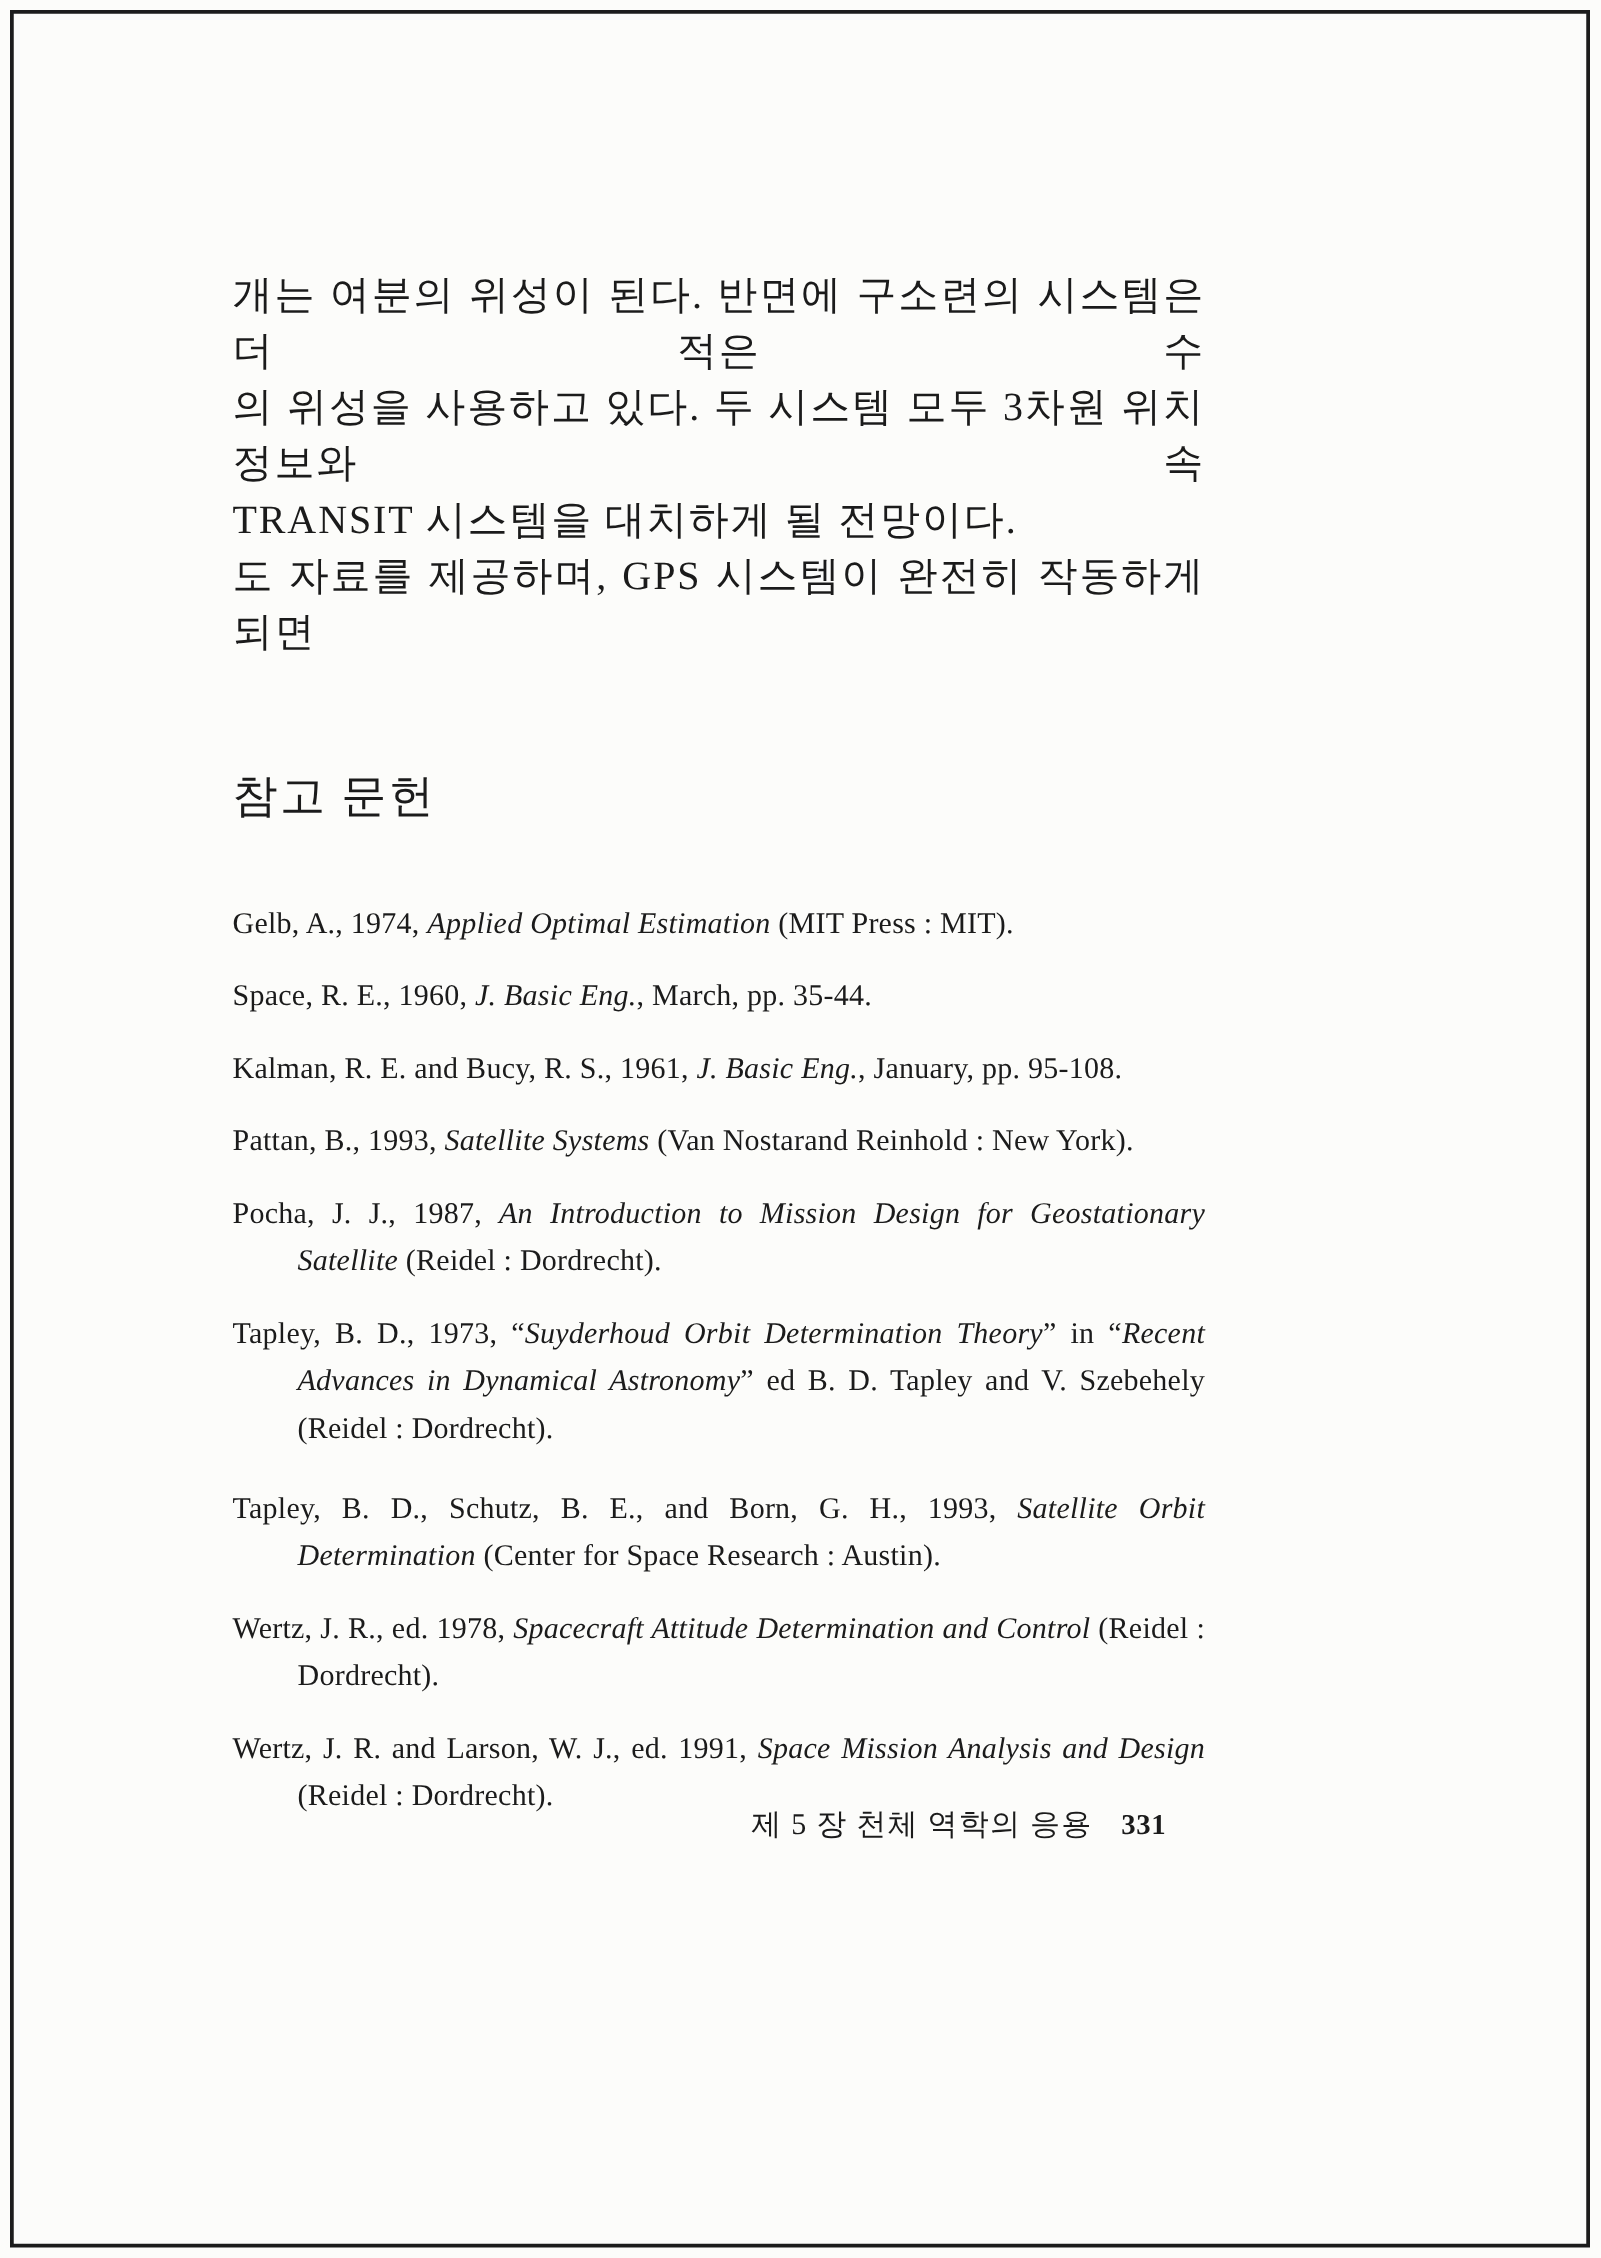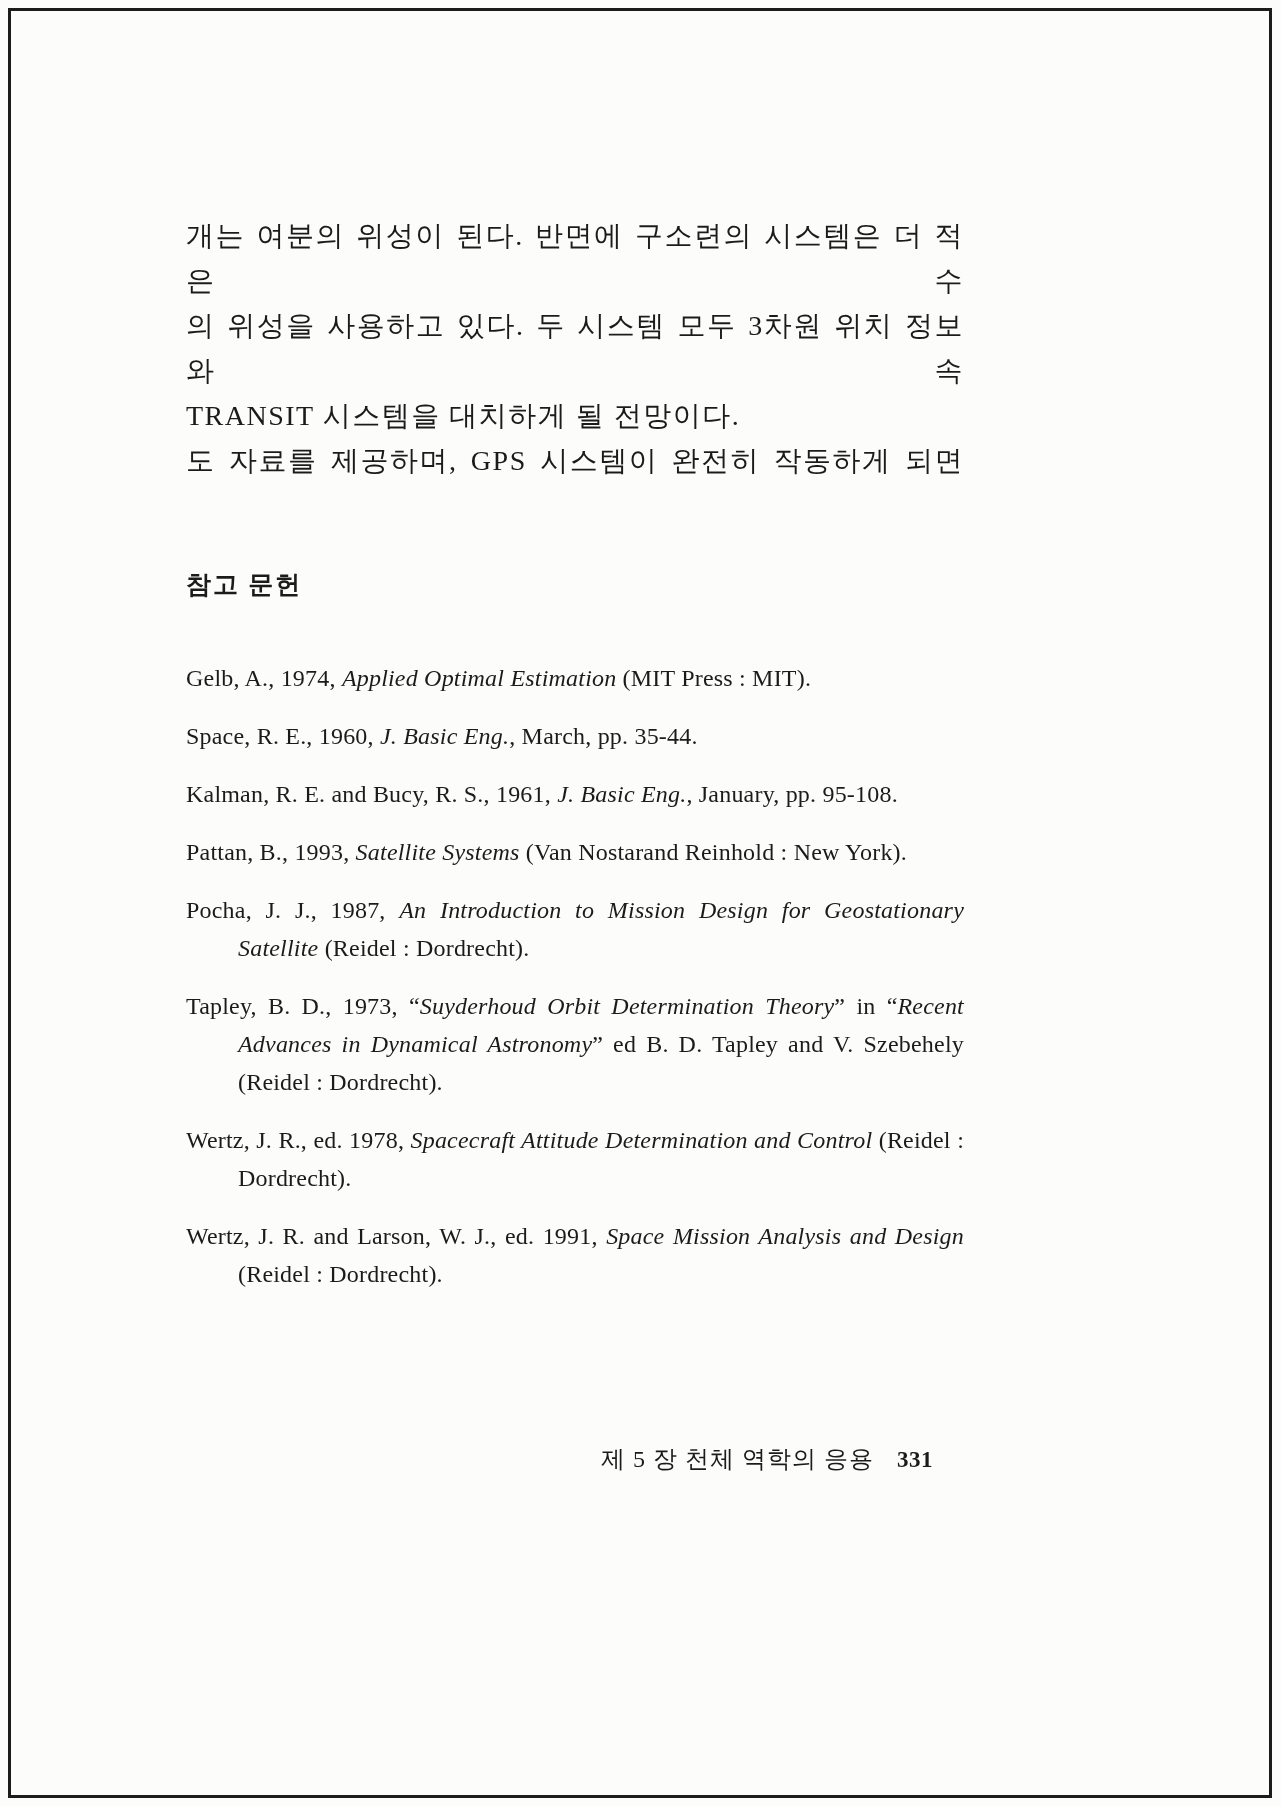"개는 여분의 위성이 된다. 반면에" .para-line { font-size: 28px -> 32px }
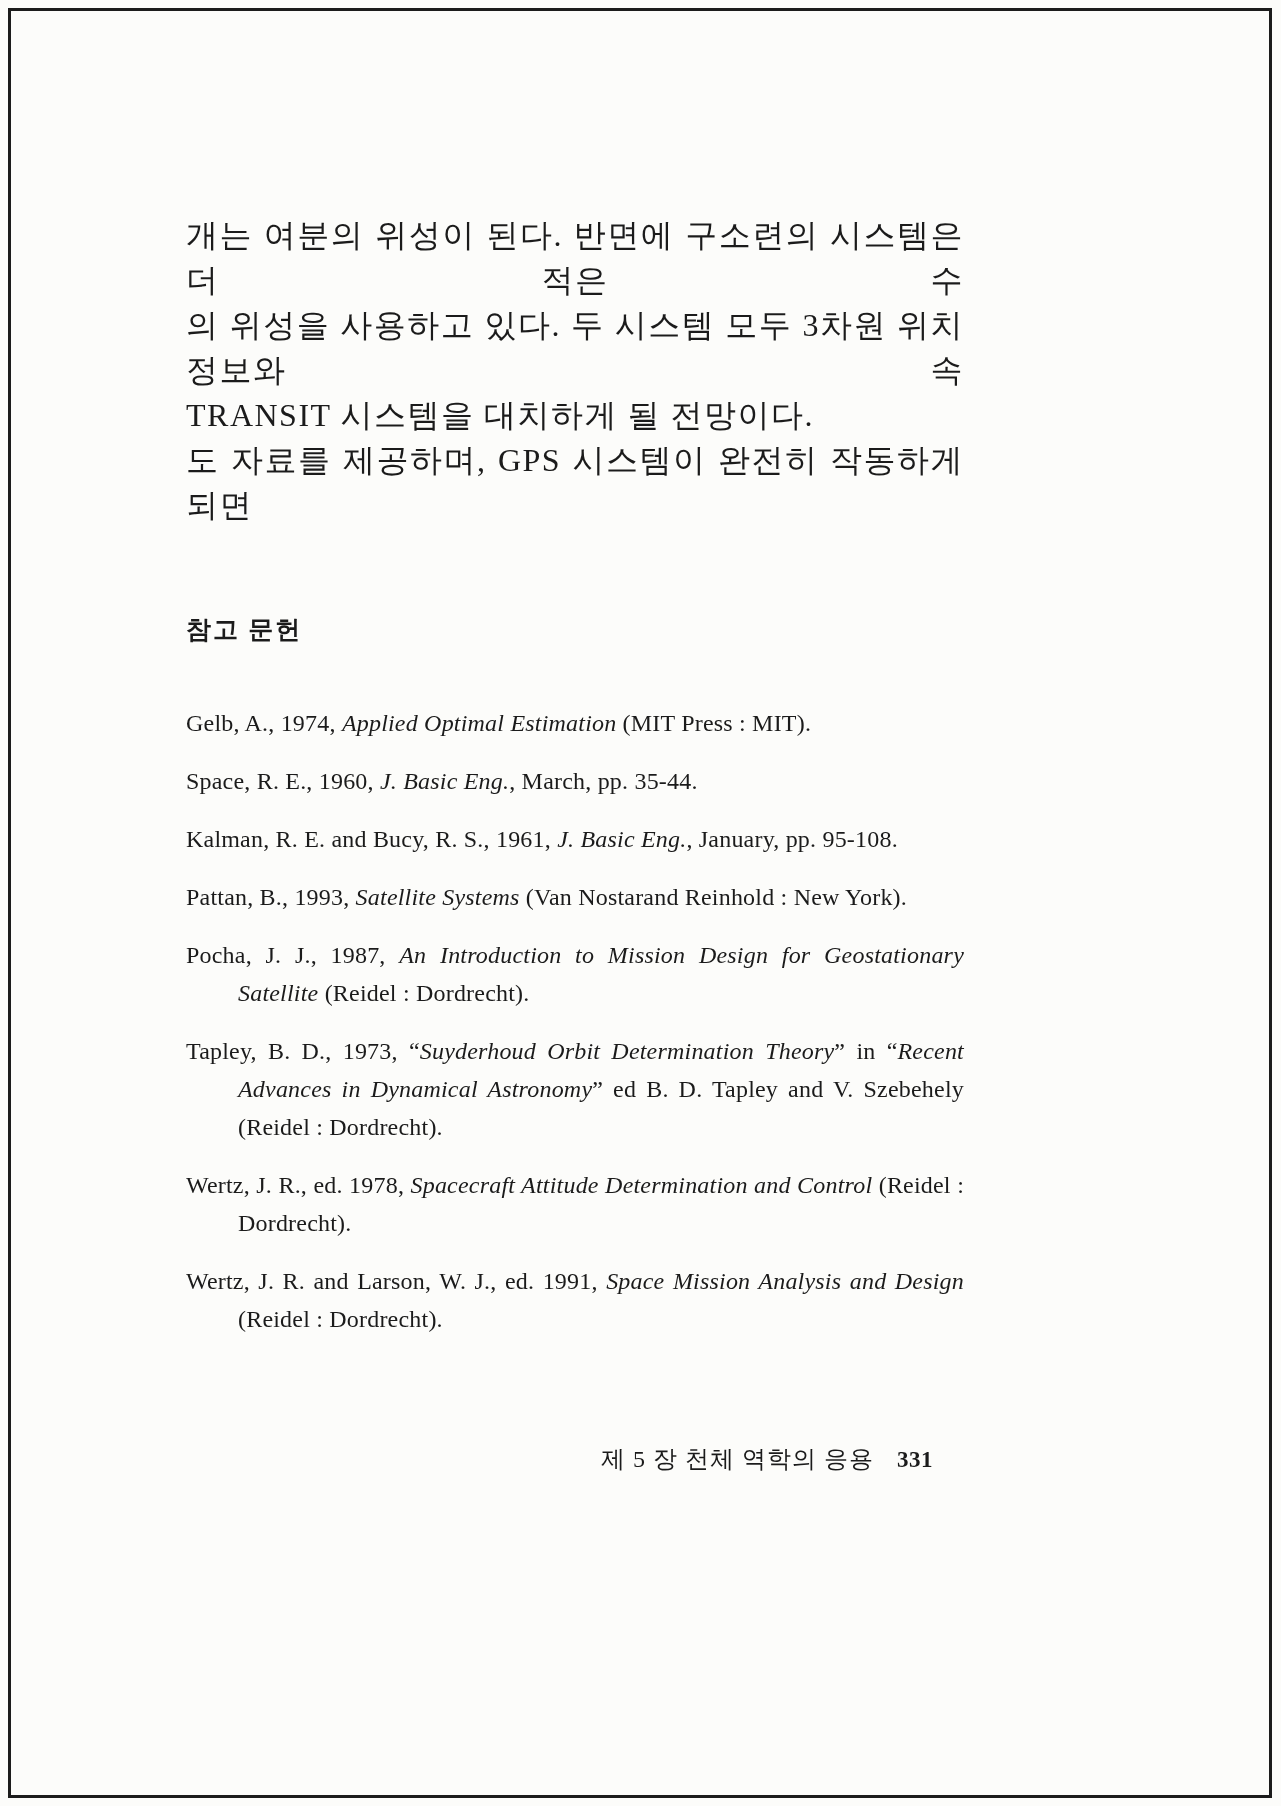"참고 문헌" .refs-heading { font-size: 25px -> 36px; font-weight: bold -> normal }
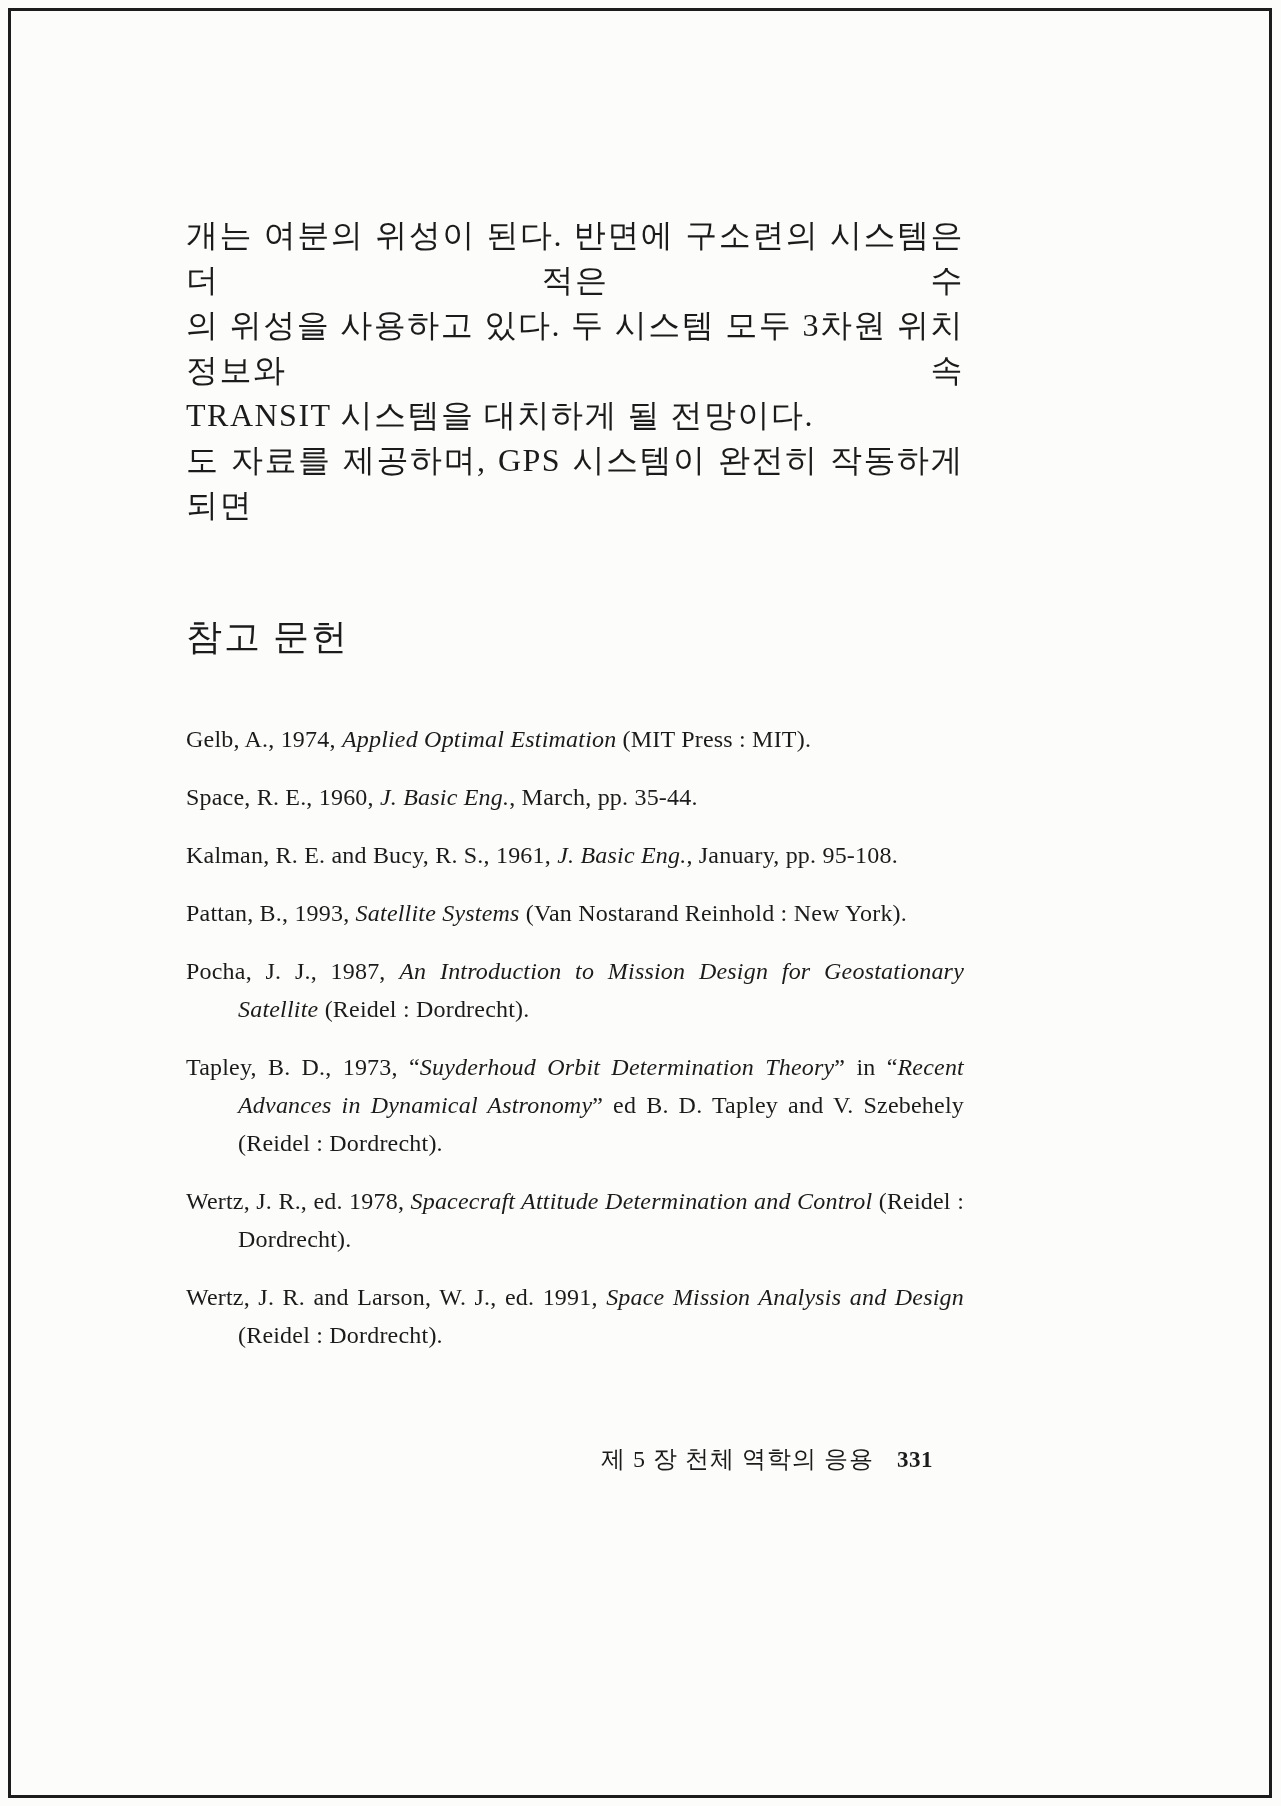"Tapley, B. D., Schutz, B." div.ref-entry { html: none -> <div><span>Tapley, B. D., Schutz, B. E., and Born, G. H., 1993, </span><span>Satellite Orbit Determination</span><span> (Center for Space Research : Austin).</span></div> }
